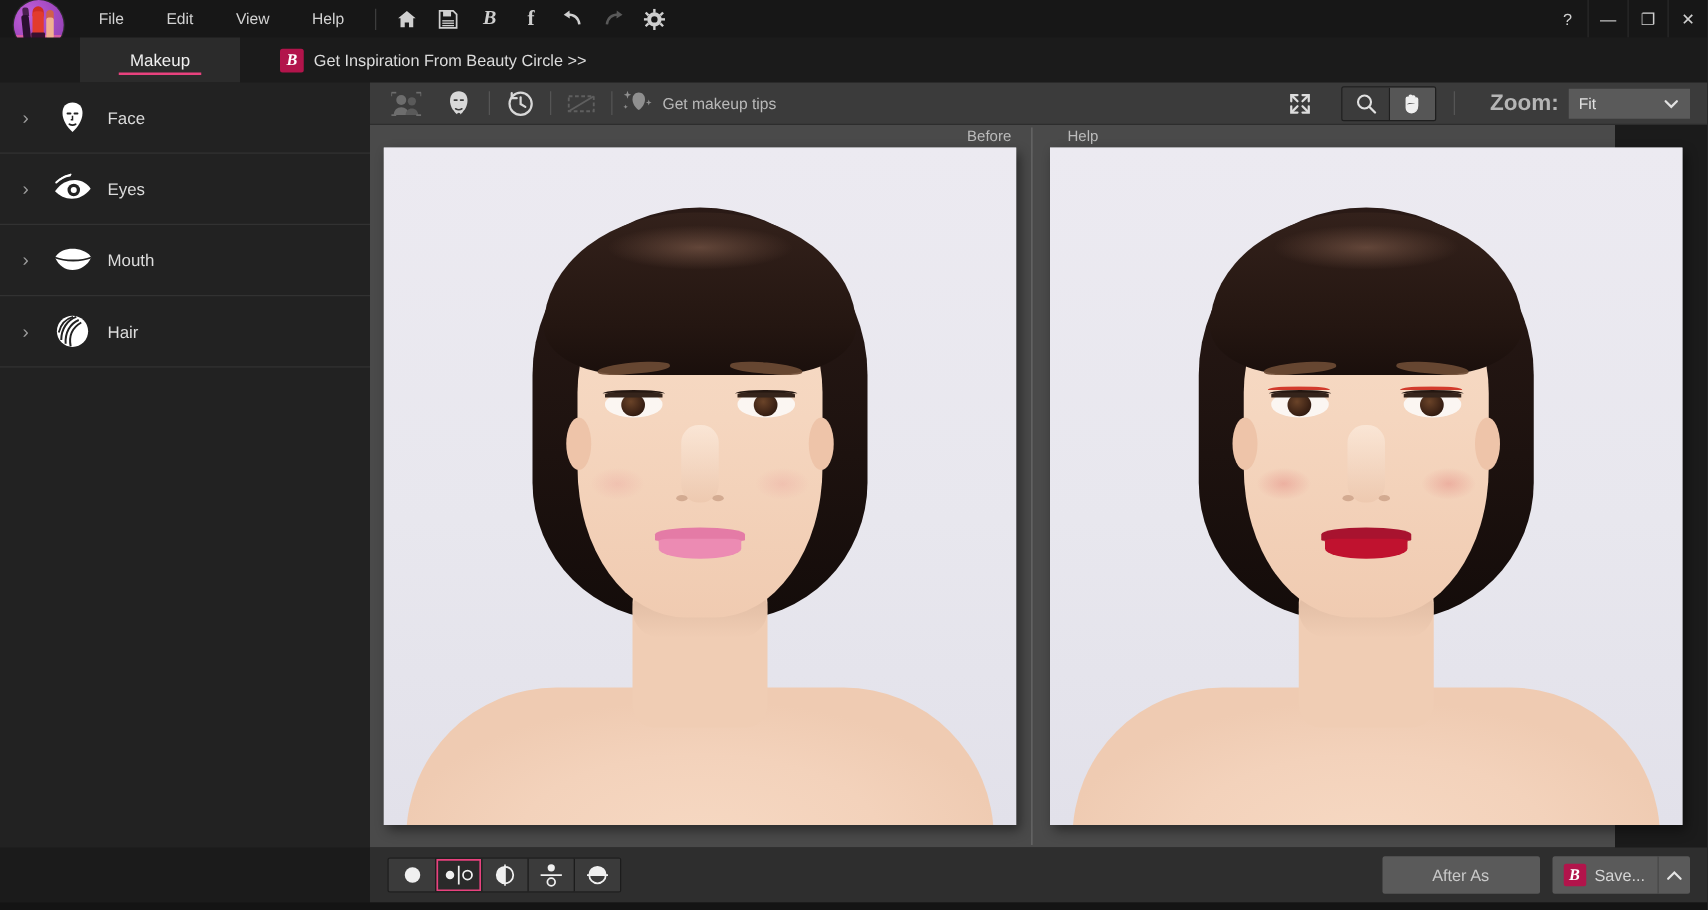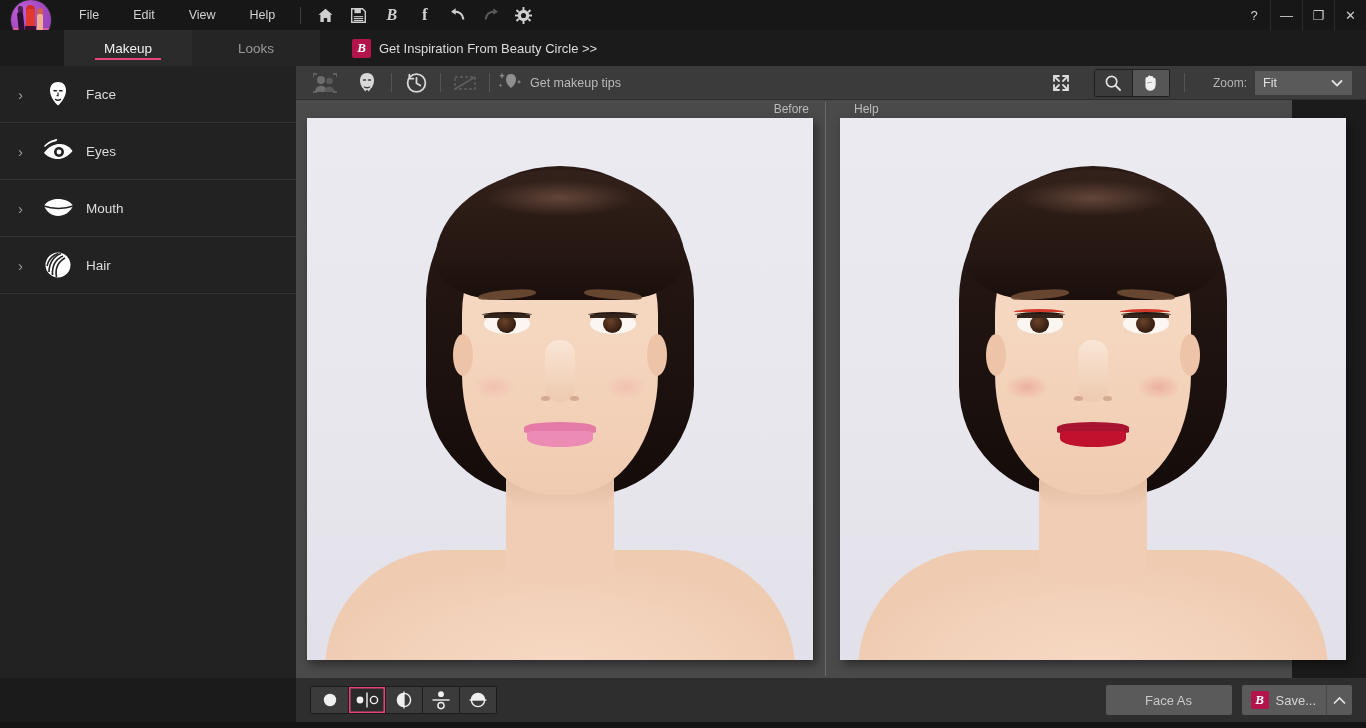"Looks" div.tab { html: <div>Looks</div> -> none }
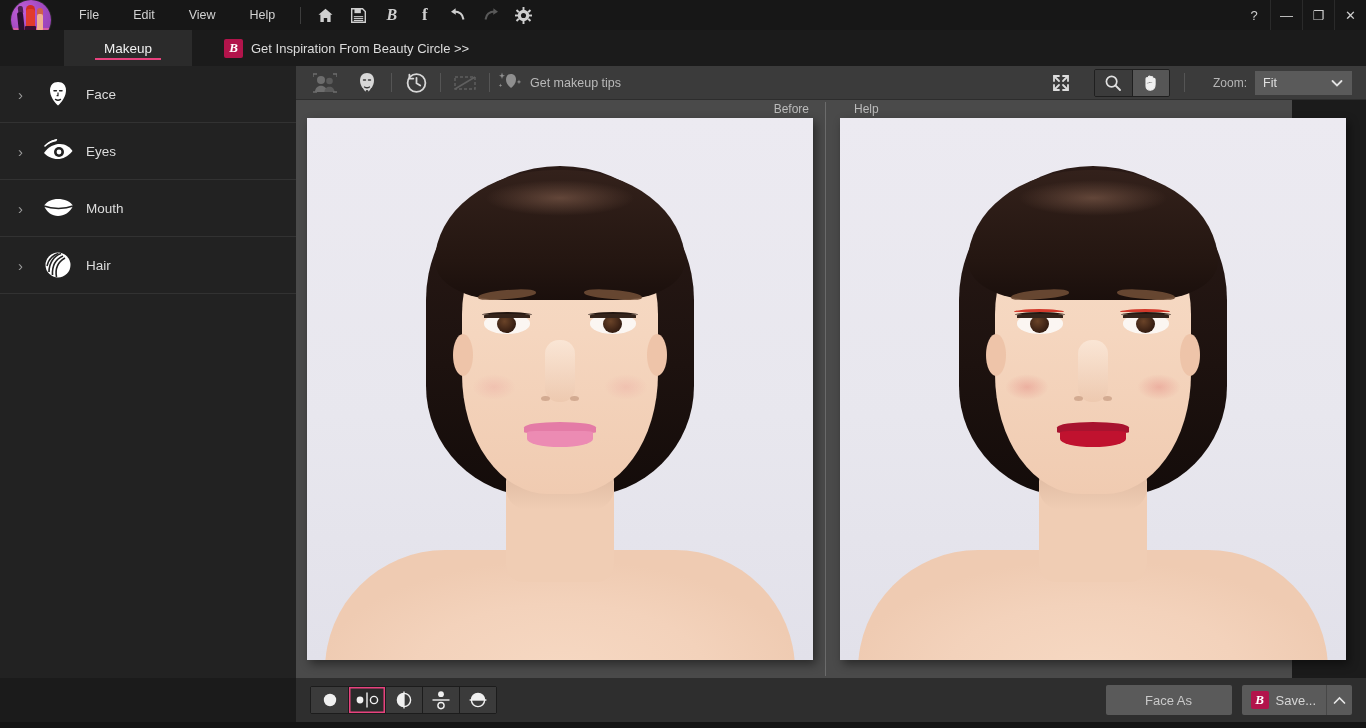"Zoom:" .zoom-lbl { font-size: 12px -> 18px; font-weight: none -> bold }
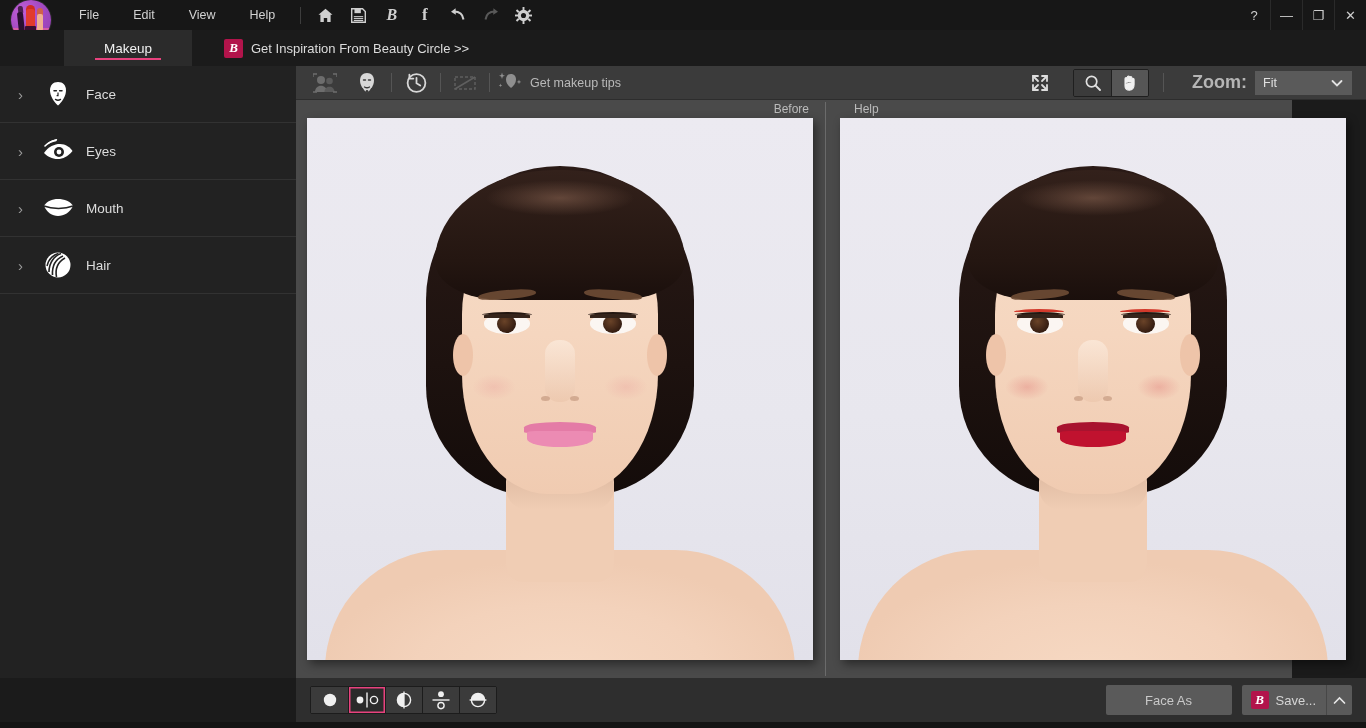"Face As" div.saveas { text: Face -> After }
